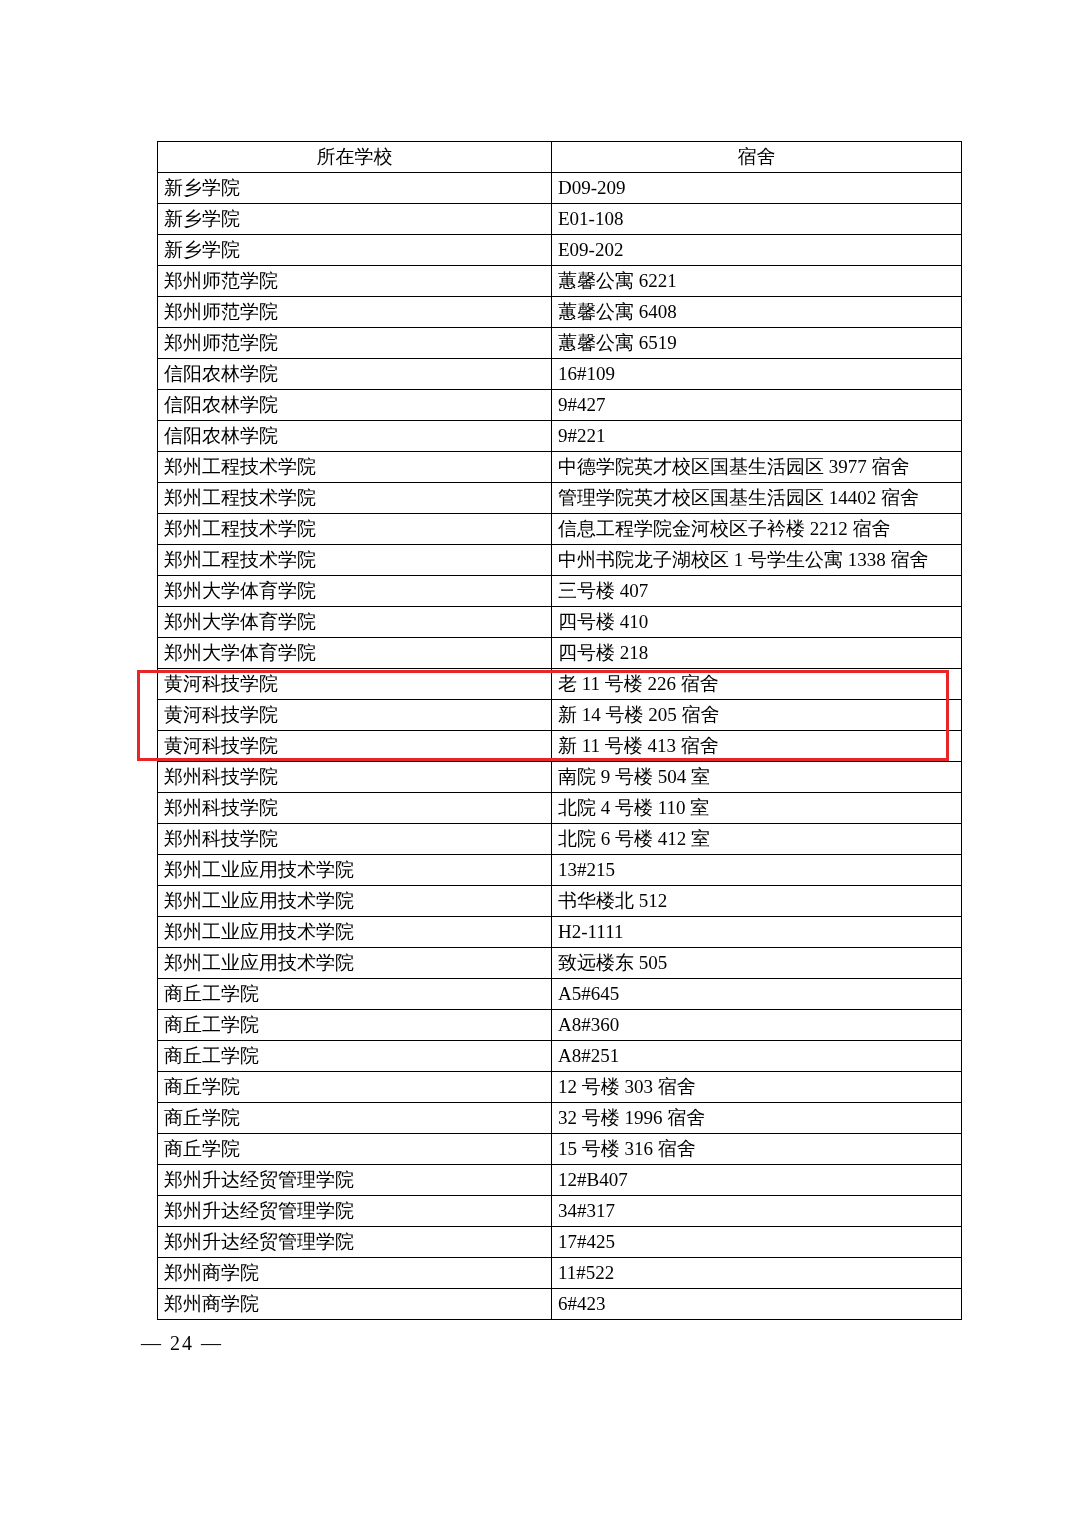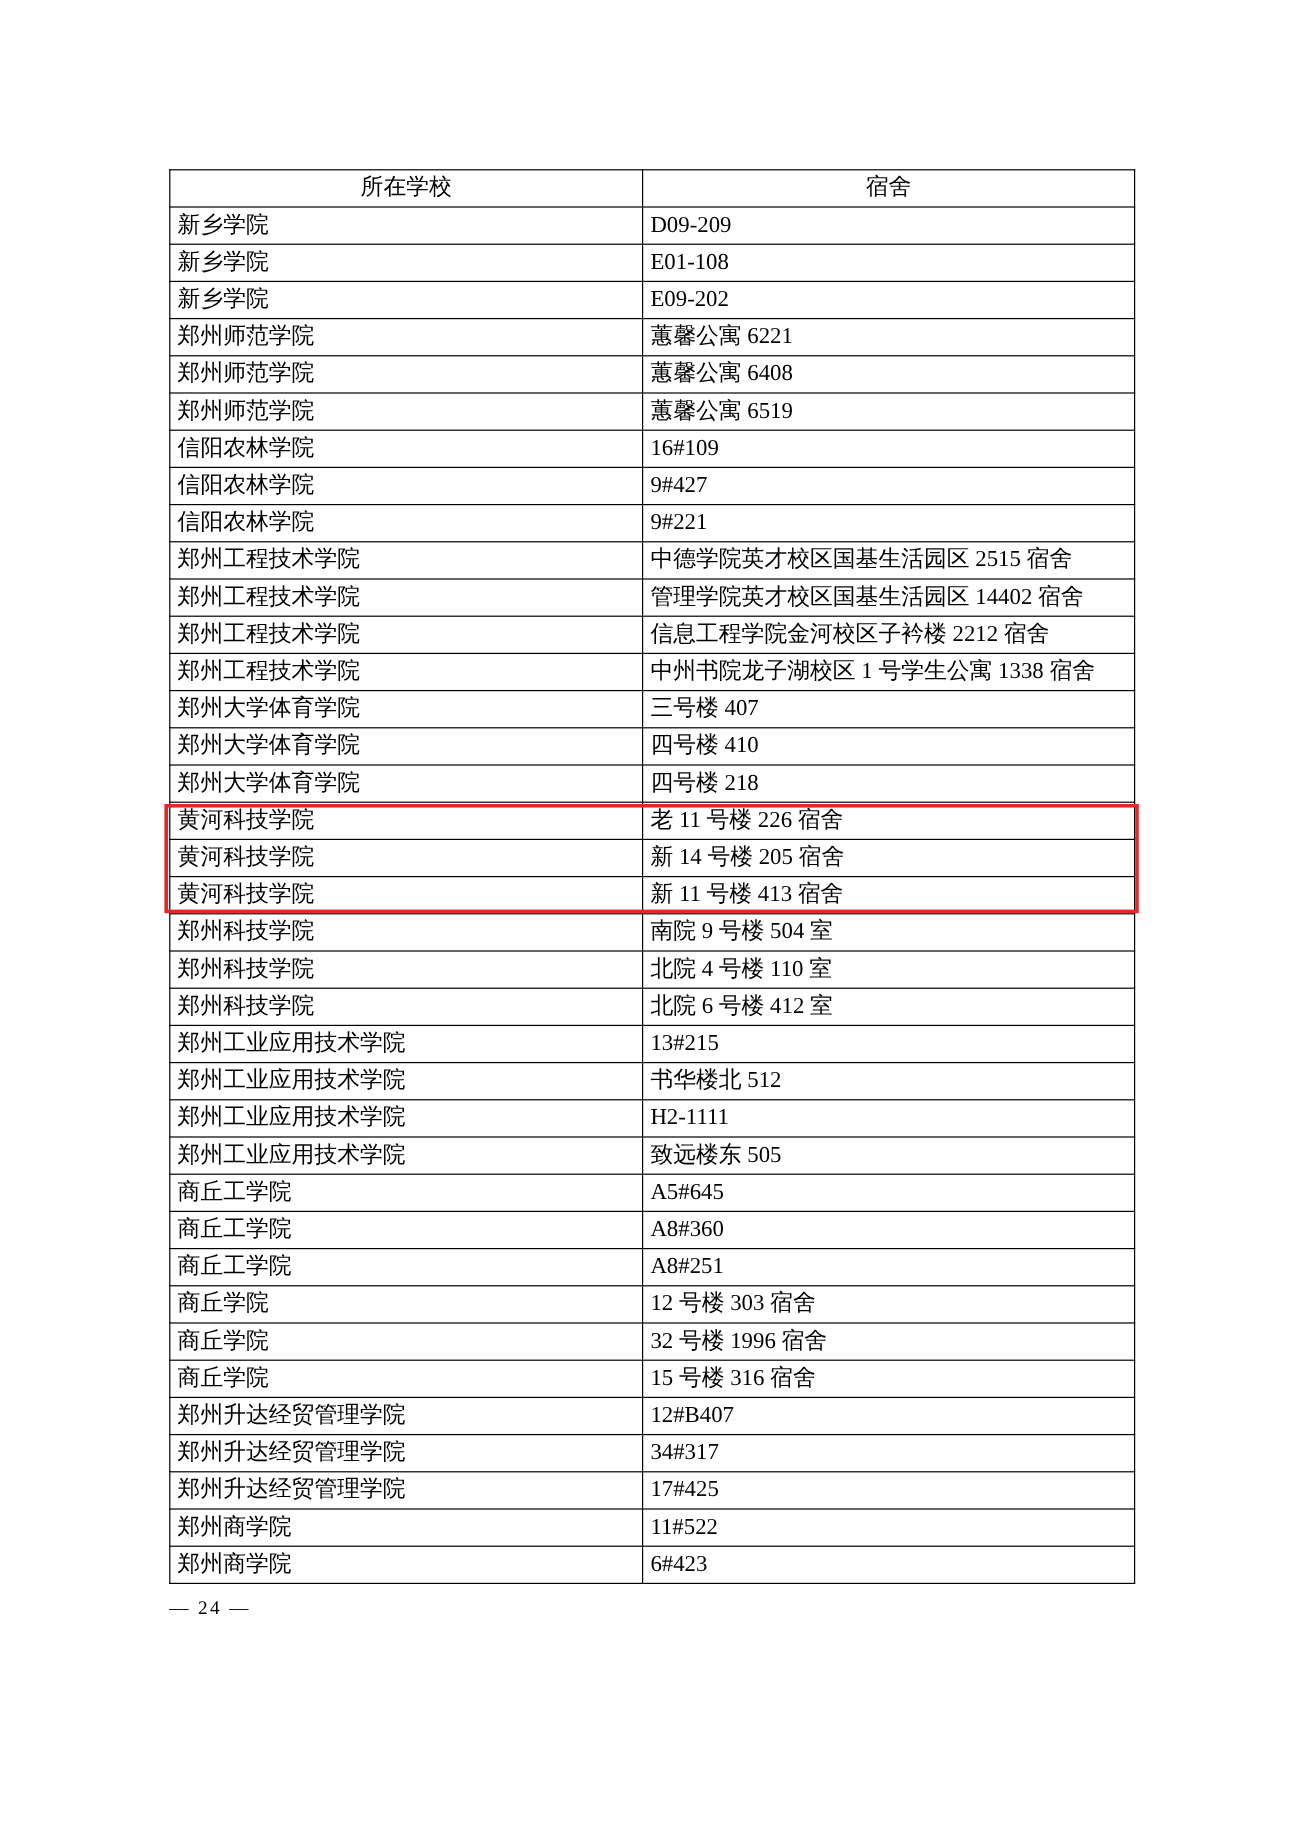"所在学校" table.doc-table { margin-left: none -> 16px }
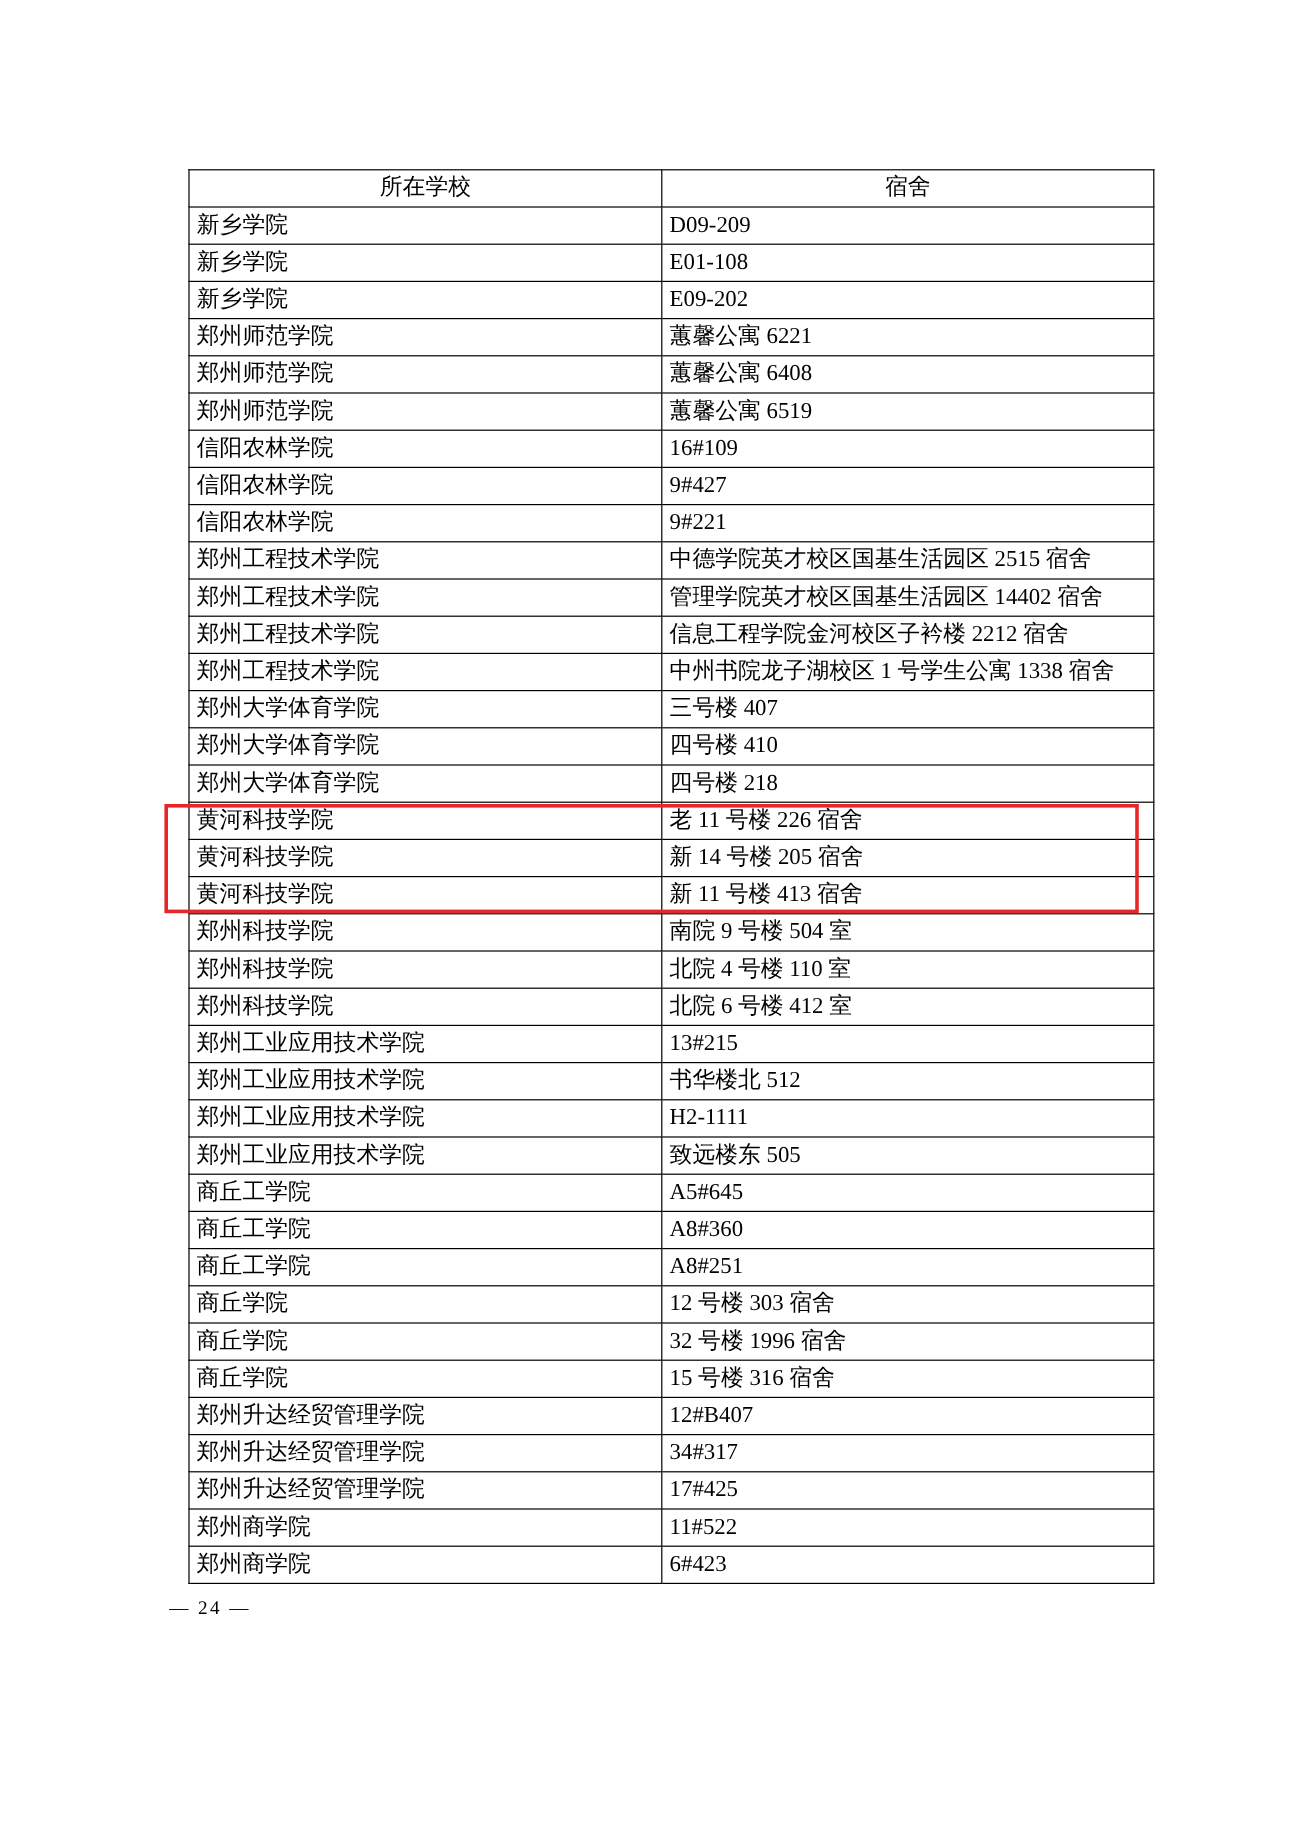"中德学院英才校区国基生活园区 2515 宿舍" td { text: 2515 -> 3977 }
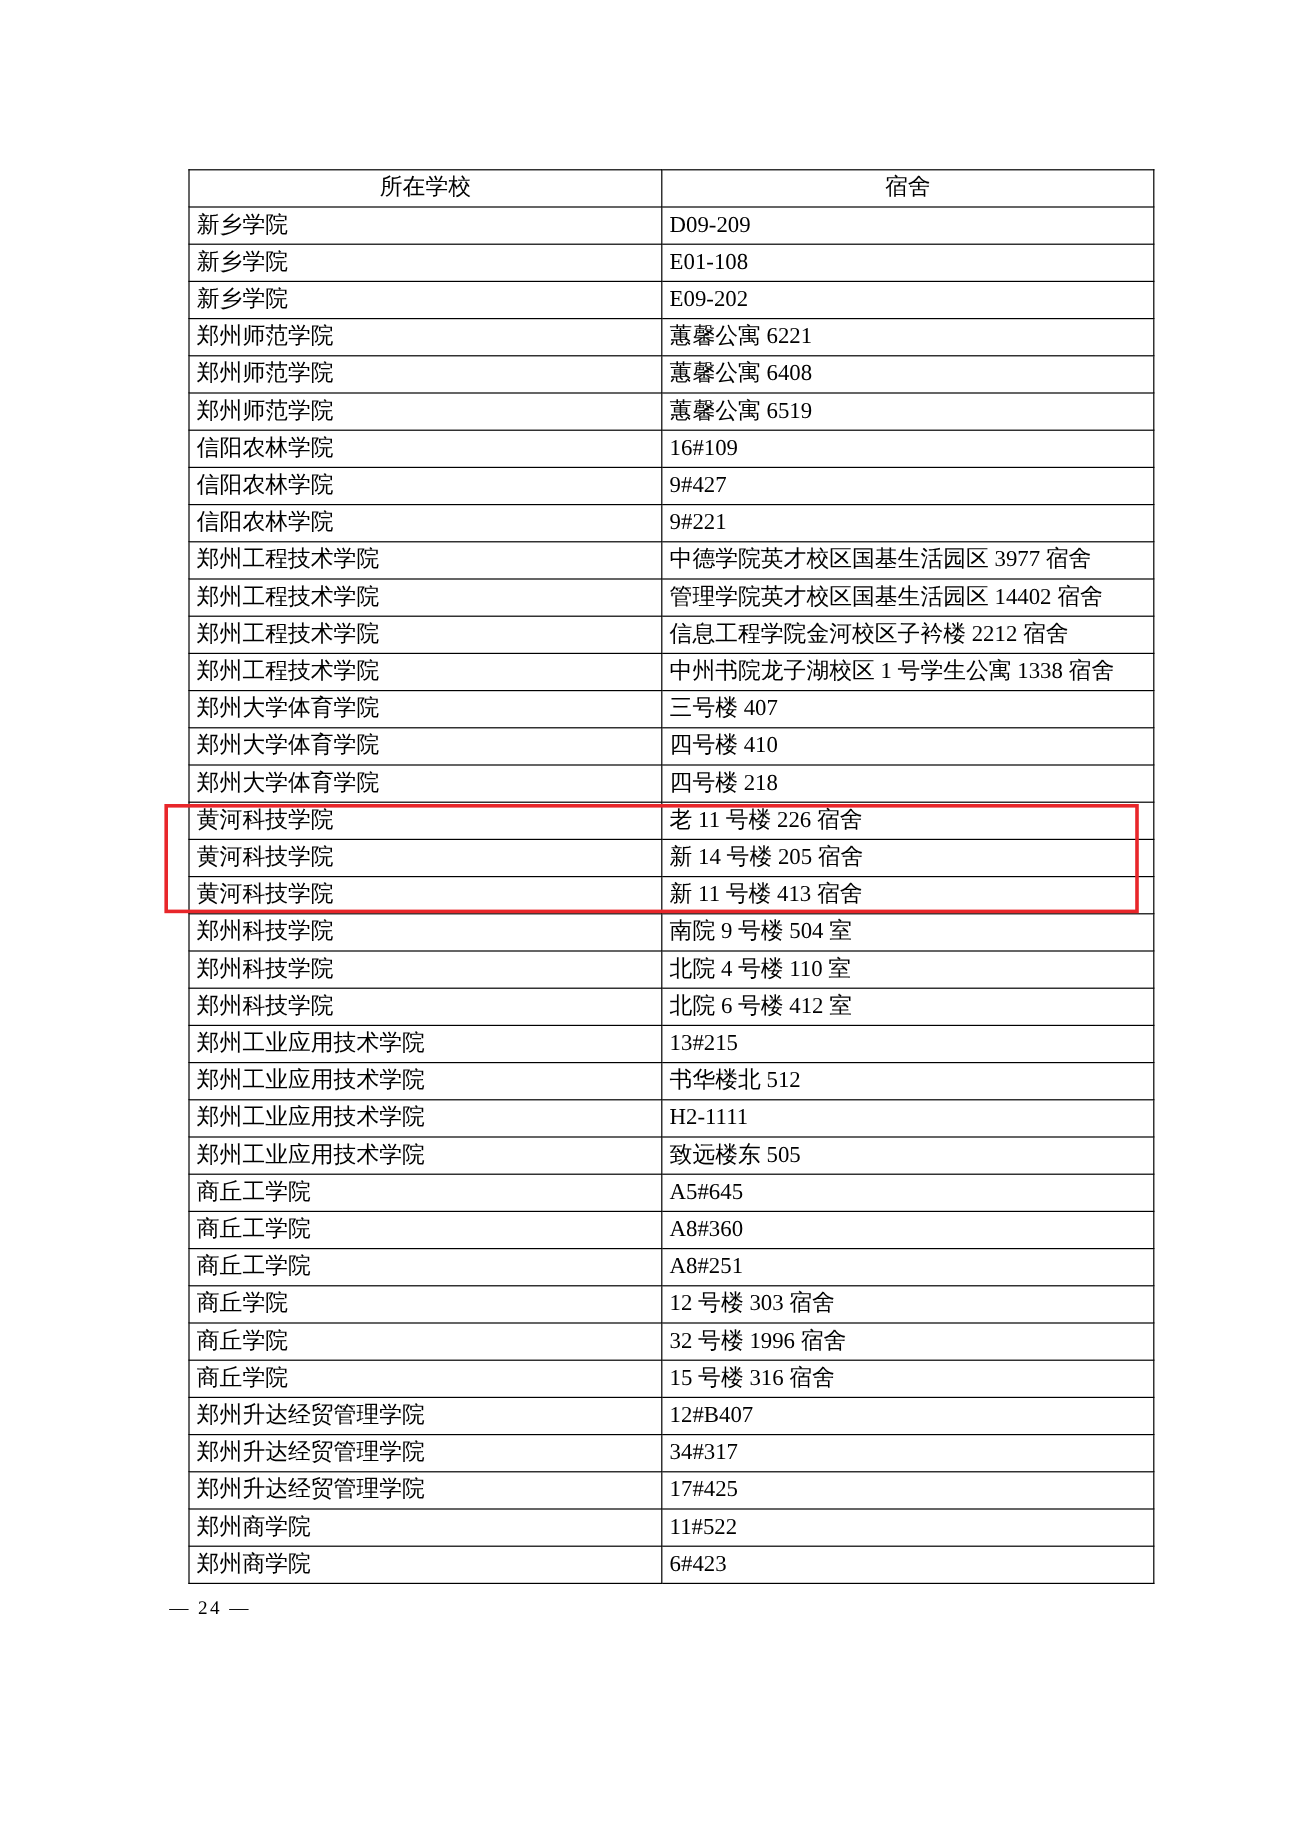"— 24 —" .page-number { font-size: 16px -> 20px }
